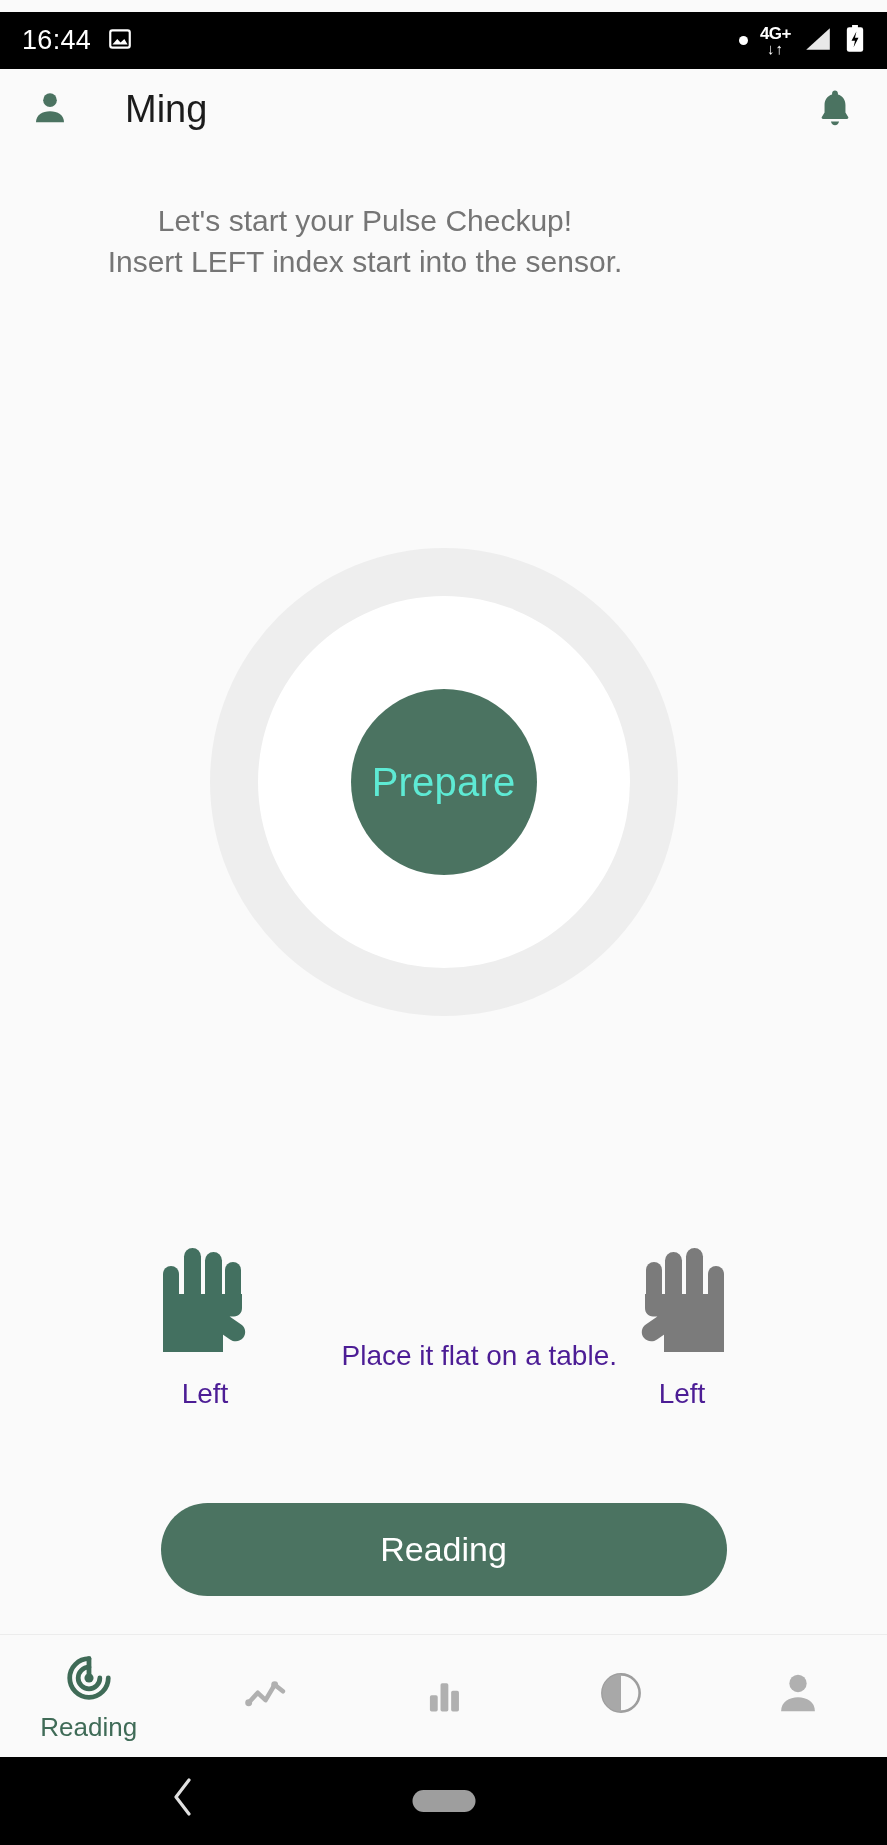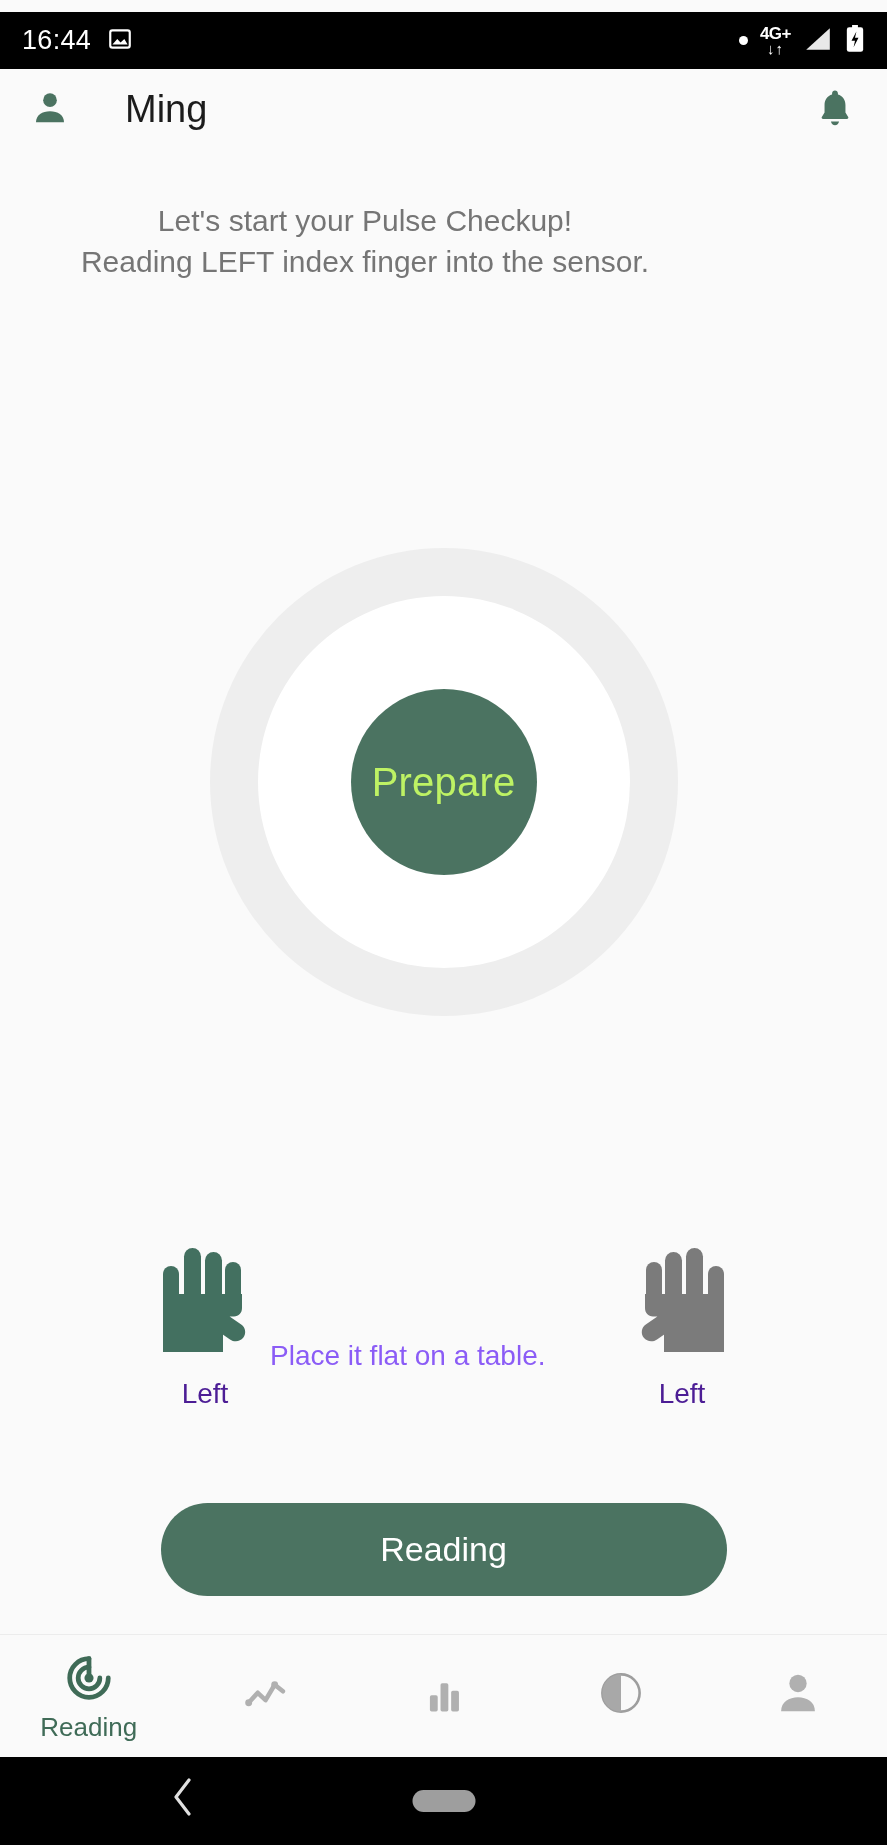"Reading LEFT index finger into" div { text: Reading LEFT index finger -> Insert LEFT index start }
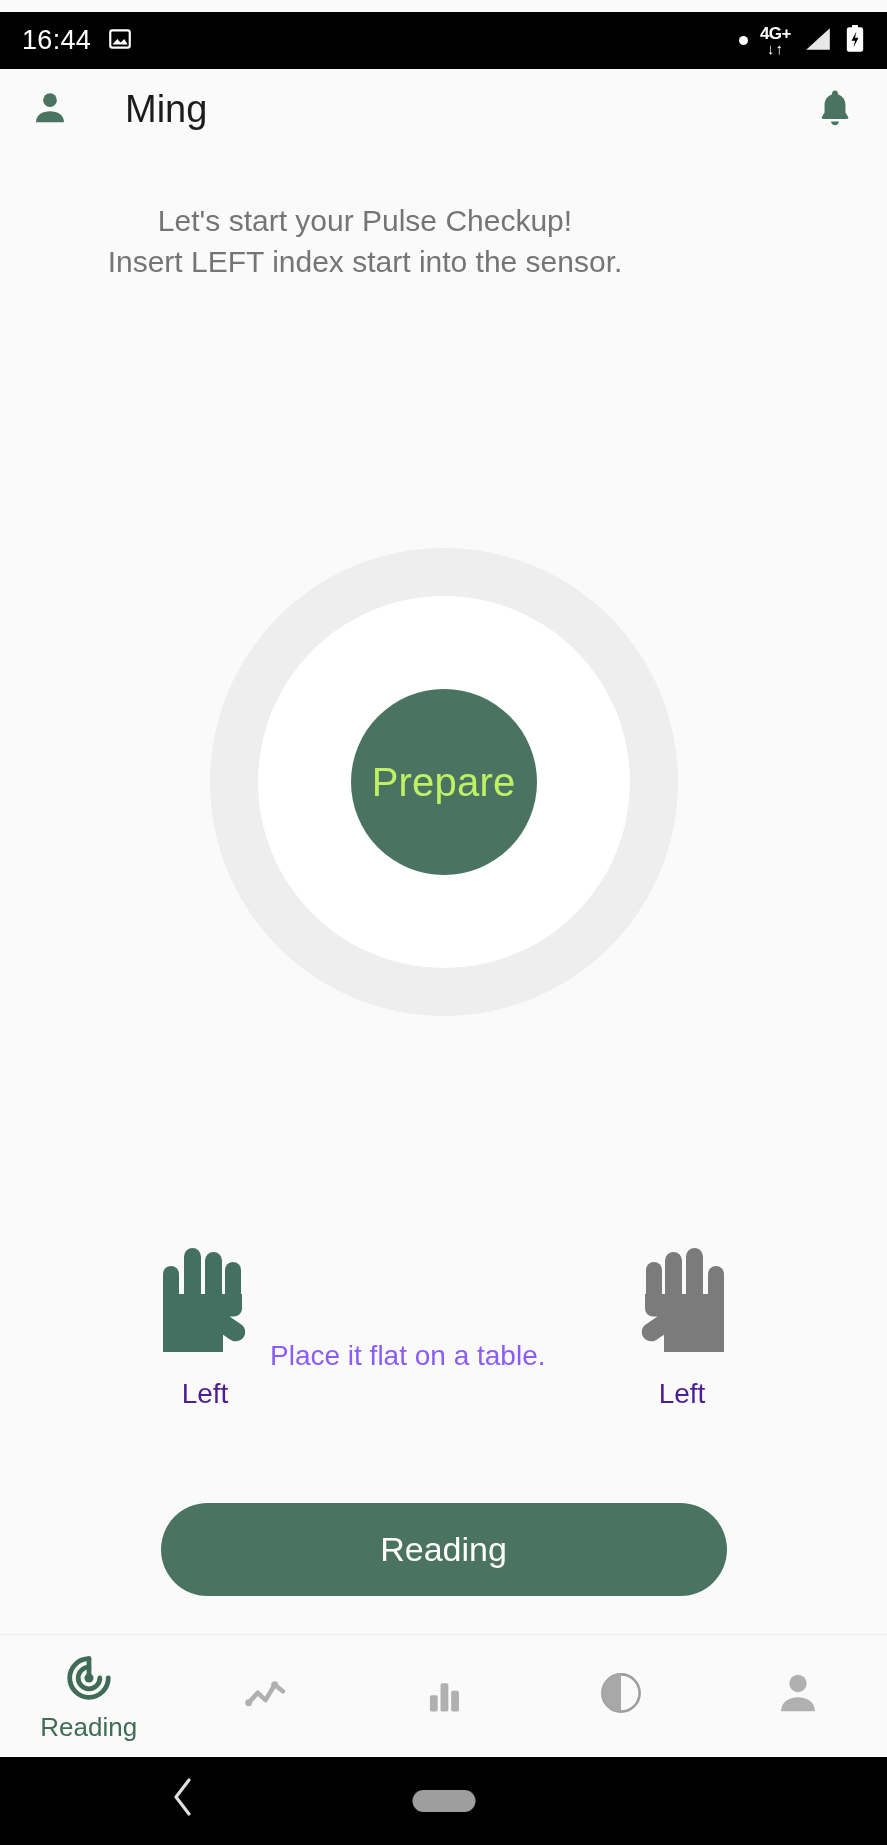"Prepare" .gauge-center span { color: #bef264 -> #5eead4 }
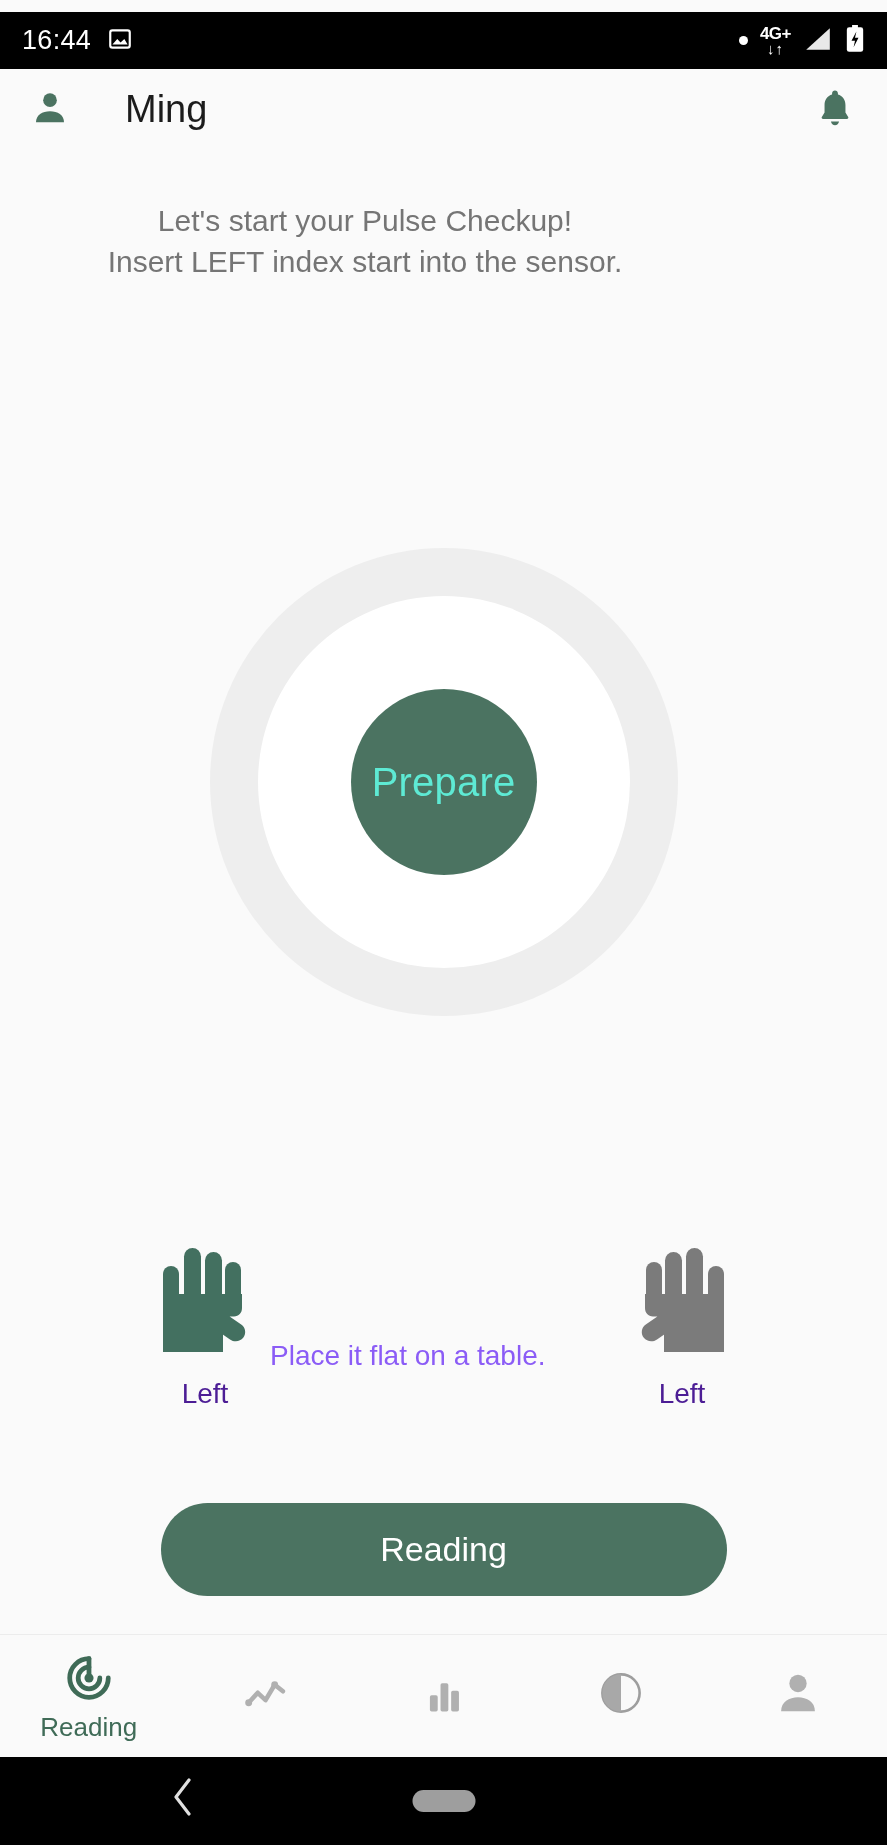"Place it flat on a" .hands-text { color: #8b5cf6 -> #4c1d95; text-align: left -> right }
